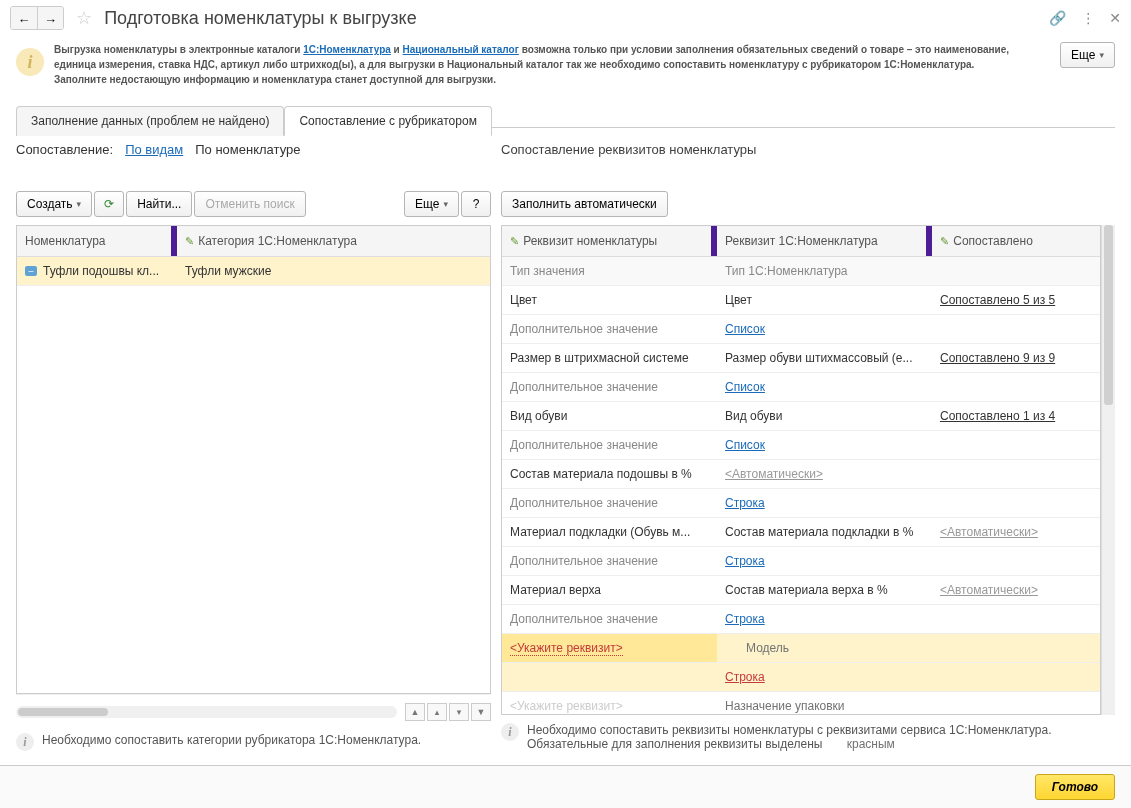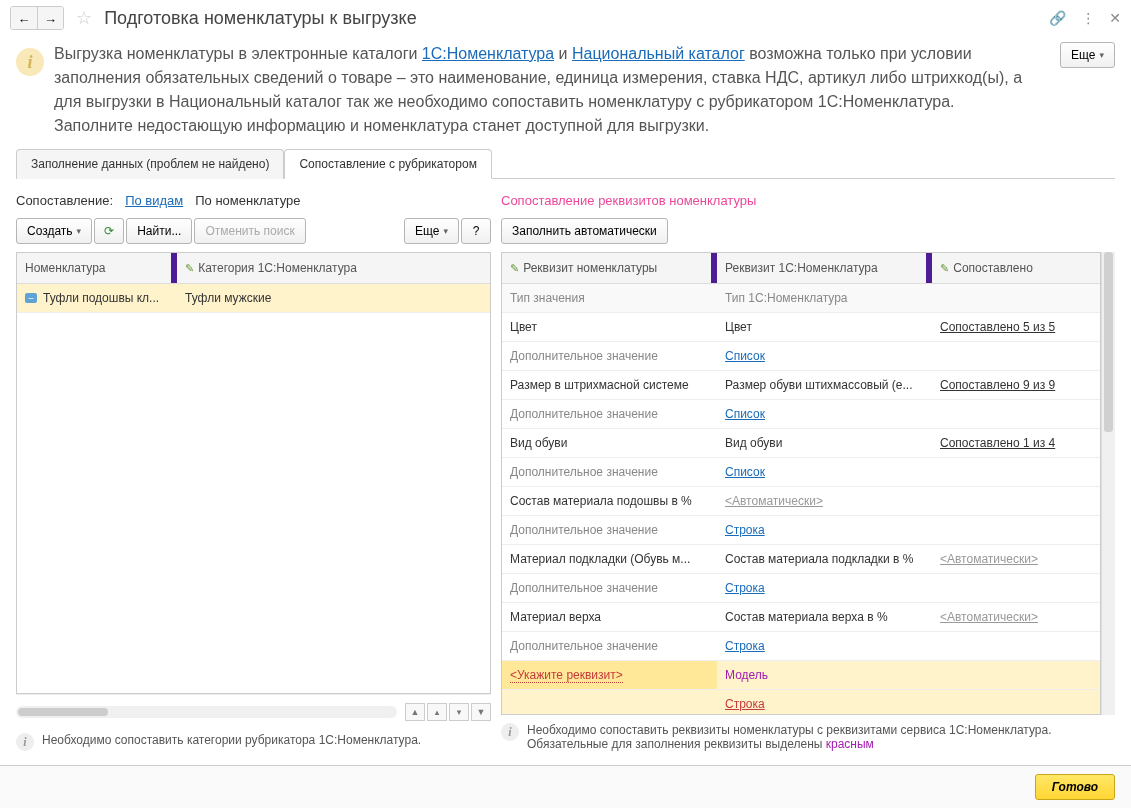"Выгрузка номенклатуры в электронные" .info-text { font-size: 16px -> 10px; font-weight: none -> bold }
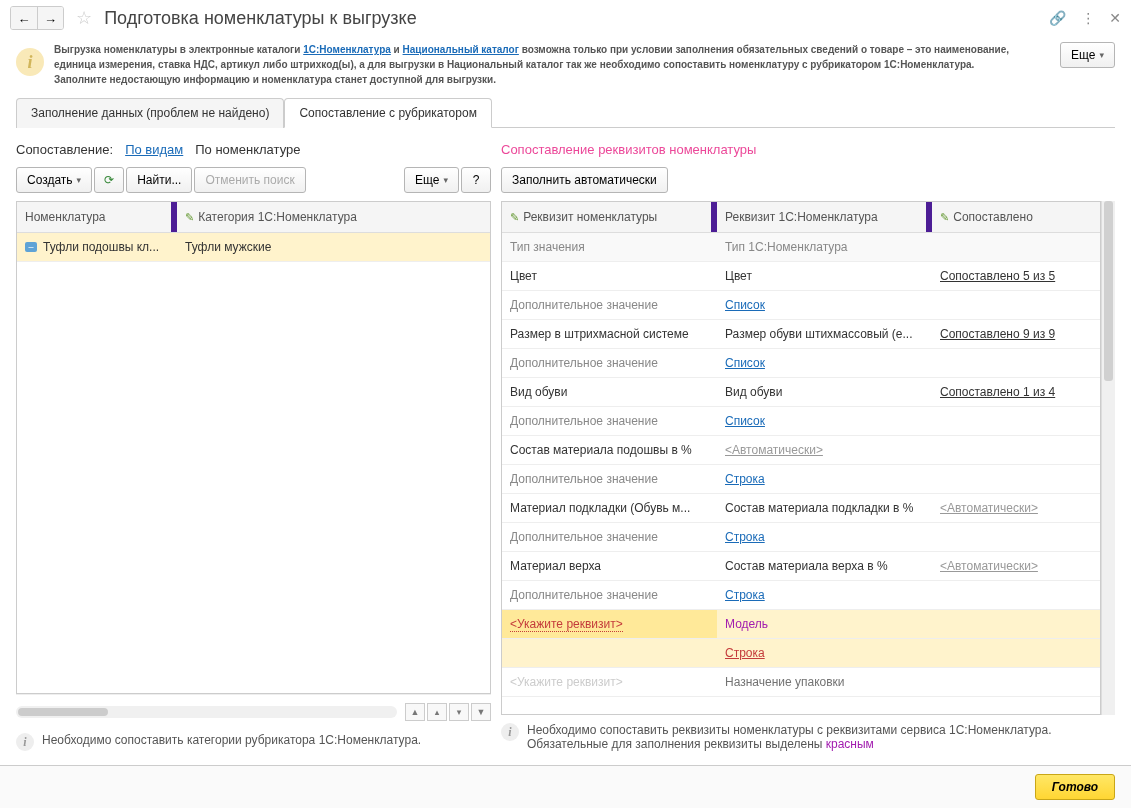"Заполнение данных (проблем не найдено)" .tab { top: 1px -> 9px }
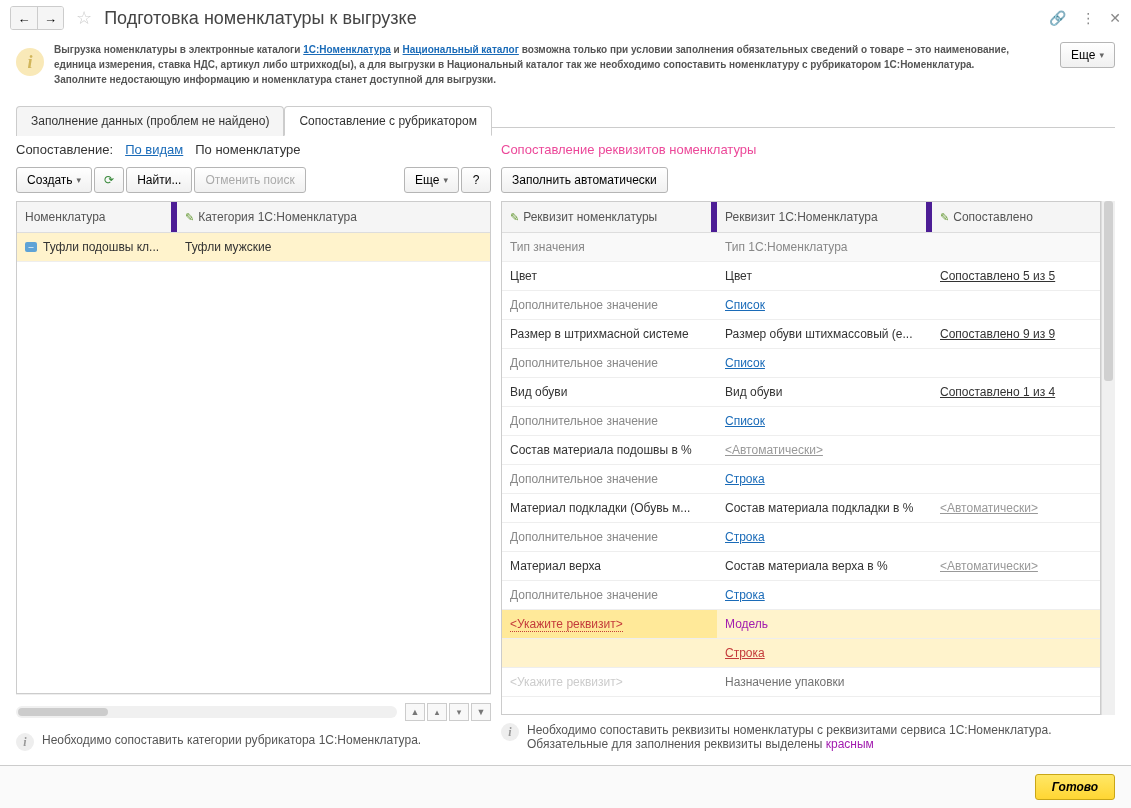"Сопоставление реквизитов номенклатуры" .green-title { color: #ec4899 -> #404040 }
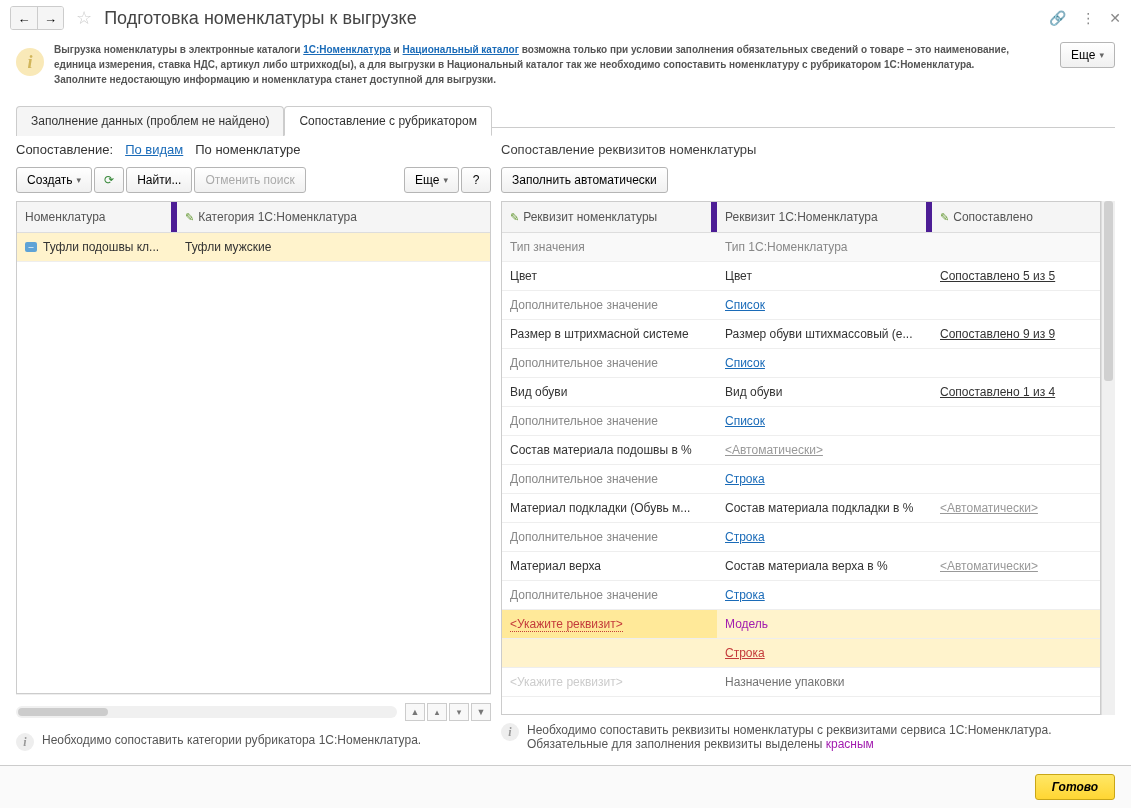"Создать" .toolbar { margin-top: none -> 24px }
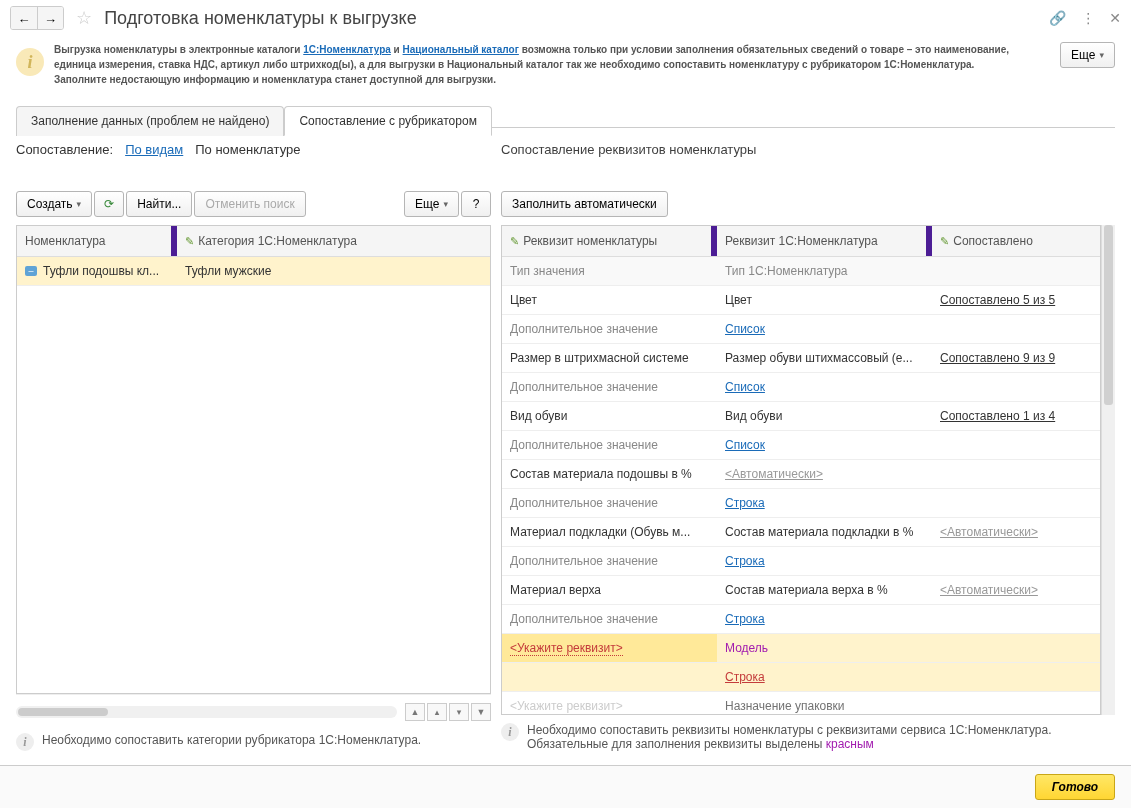"Модель" .red { color: #a21caf -> #737373; margin-left: none -> 21px }
